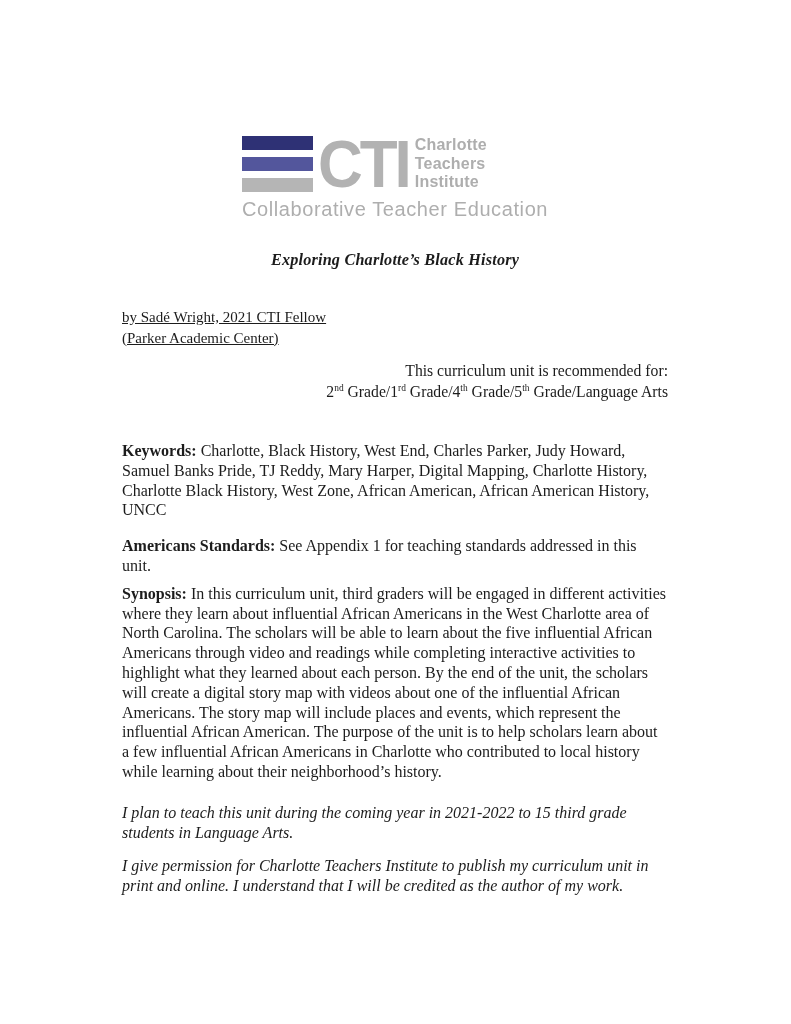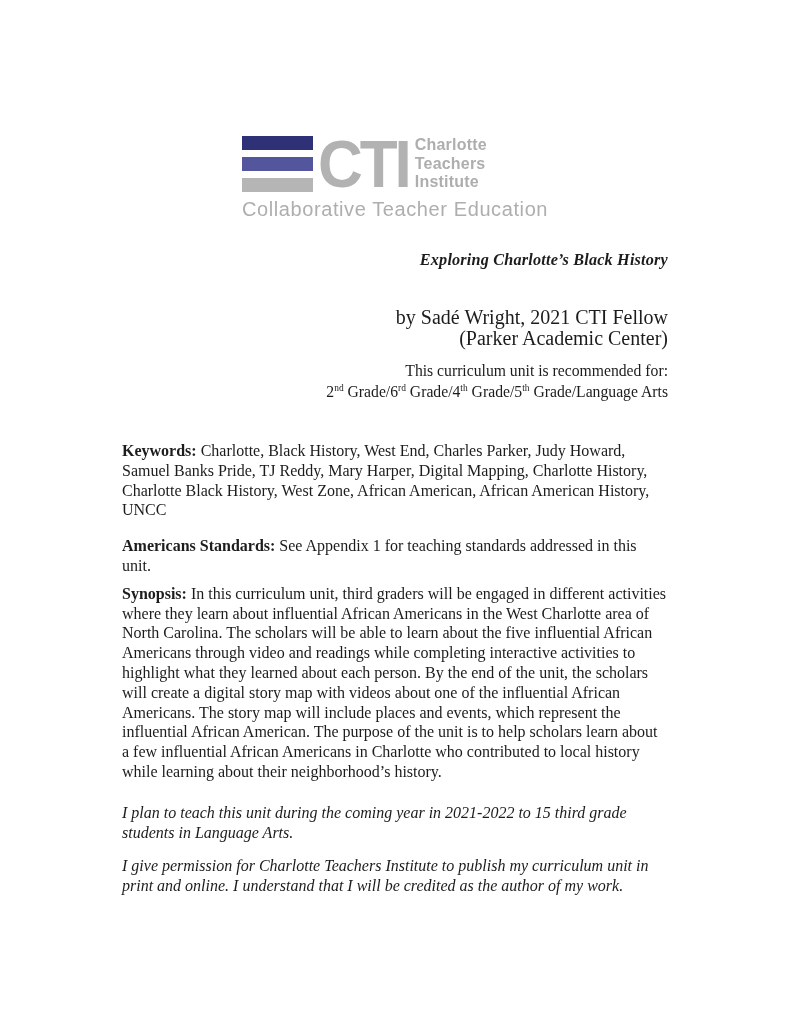"Exploring Charlotte’s Black History" .doc-title { text-align: right -> center }
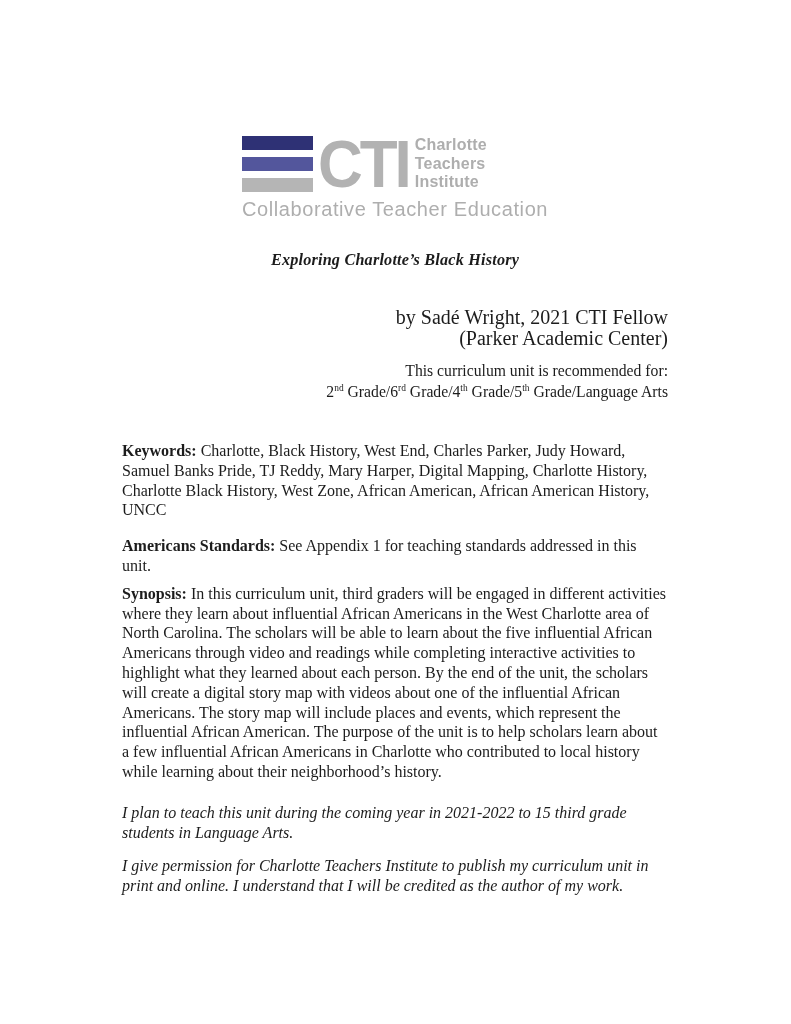"by Sadé Wright, 2021 CTI" .byline { font-size: 20px -> 15px; text-align: right -> left; text-decoration: none -> underline }
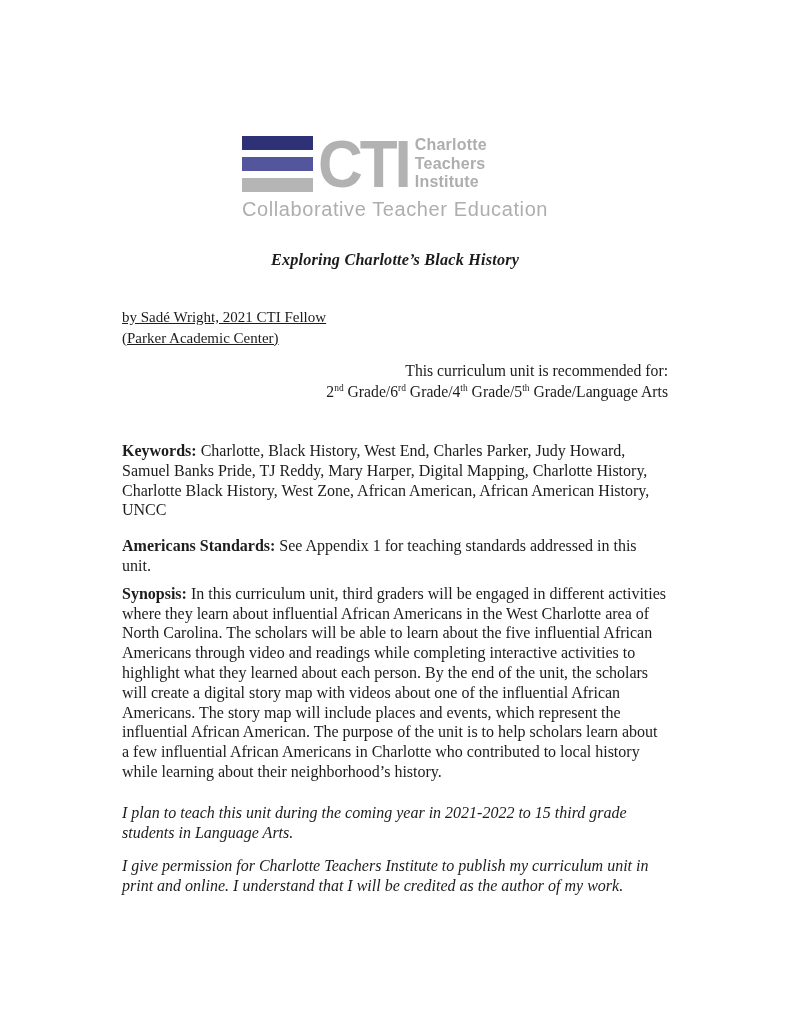"Grade/6" span { text: Grade/6 -> Grade/1 }
